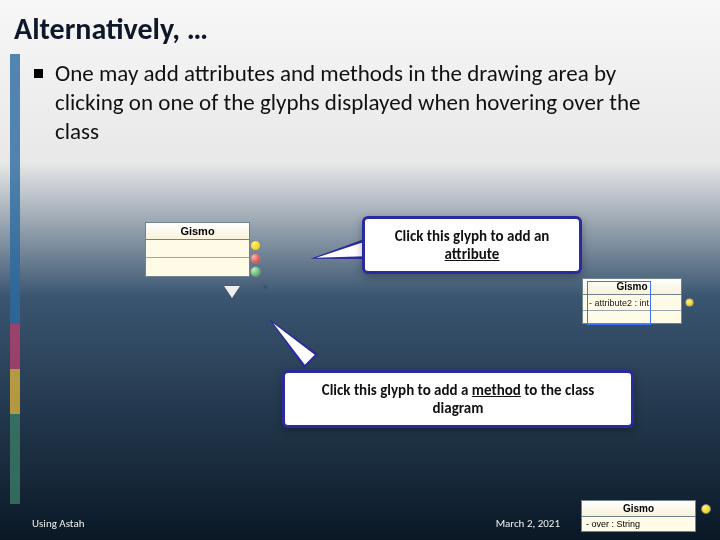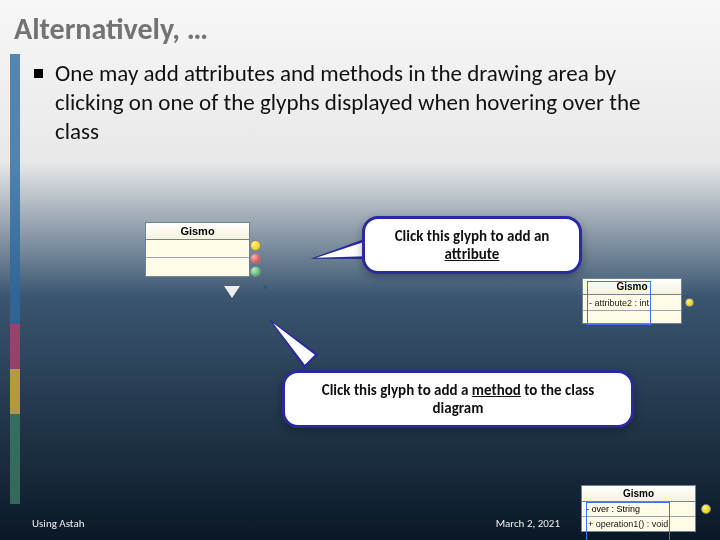"Alternatively, …" .title { color: #737373 -> #0f172a }
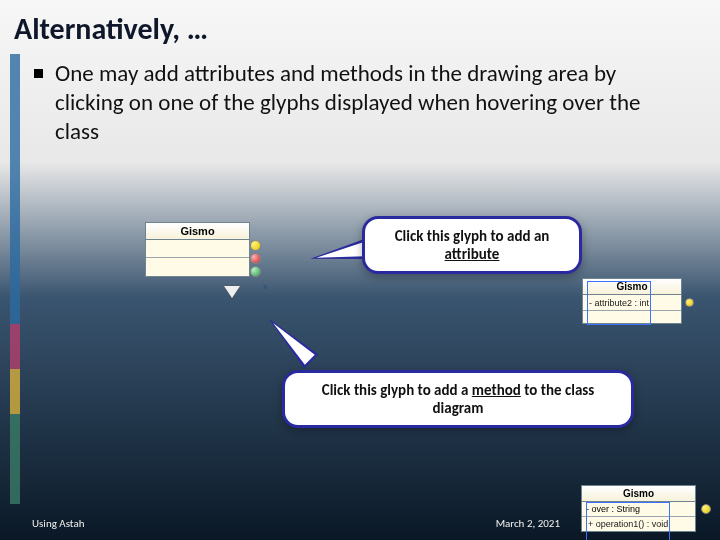"Click this glyph to add" .callout { border-radius: 16px -> 6px }
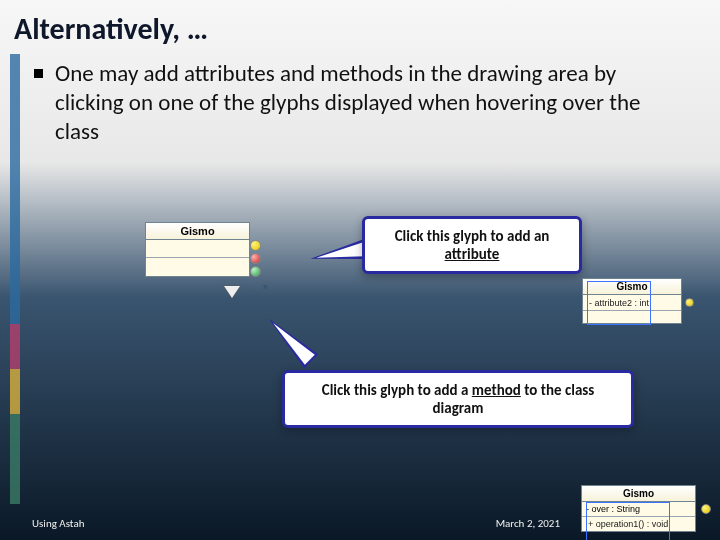"+ operation1() : void" div.sec { html: <div><span>+ operation1() : void</span></div> -> none }
